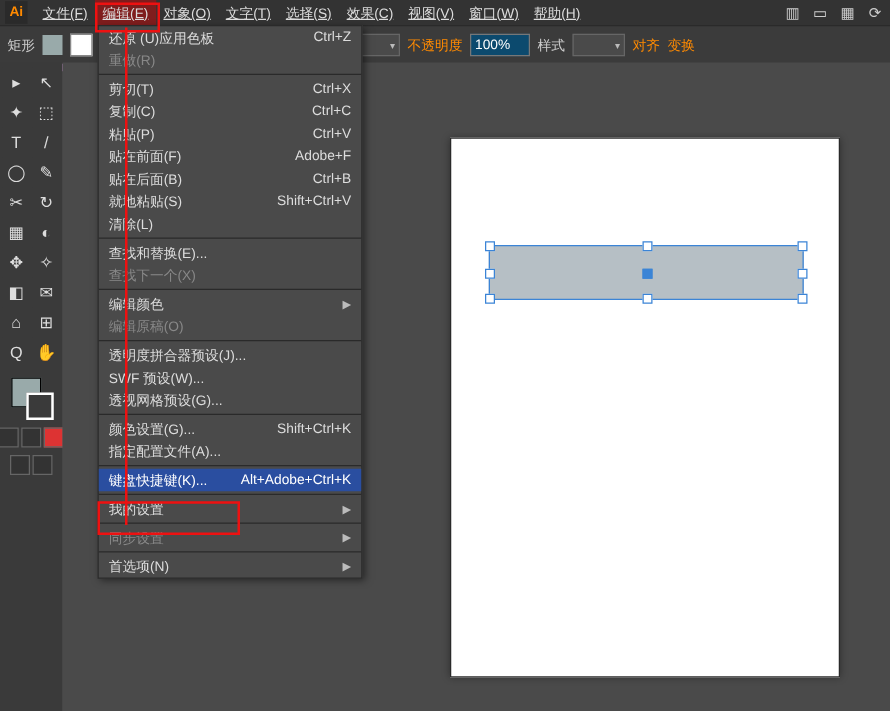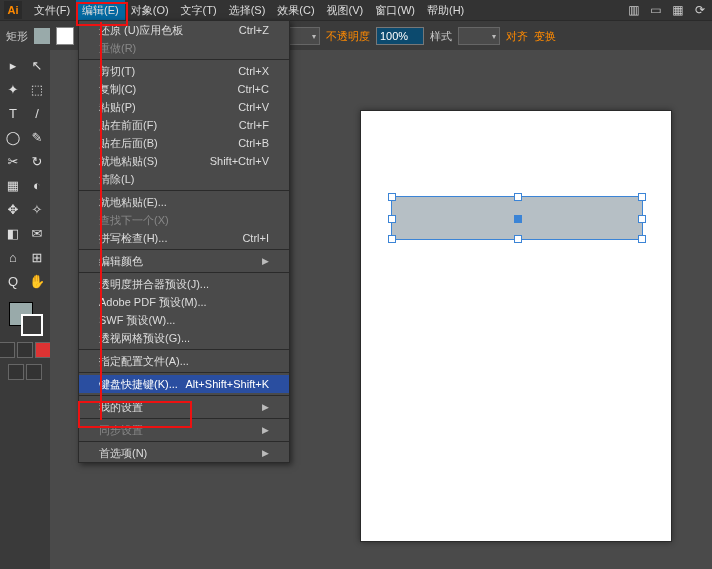"文件(F)" div { text-decoration: none -> underline }
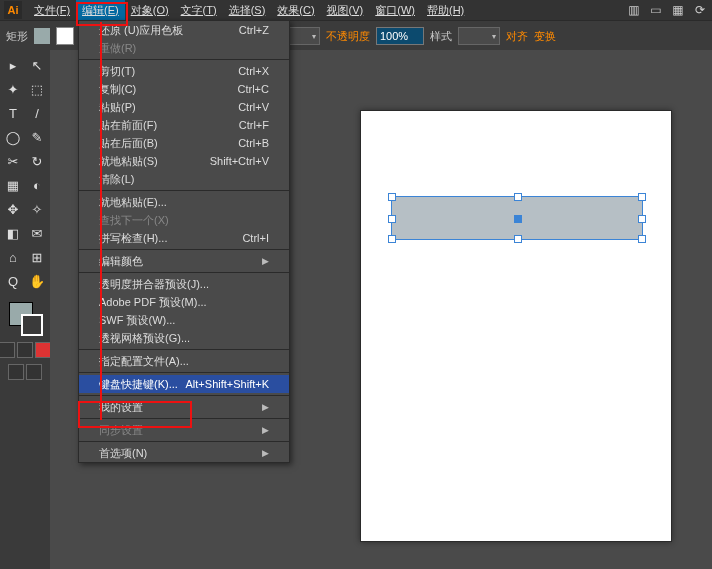"编辑(E)" .menu-item.active { background: #0369a1 -> #7f1d1d }
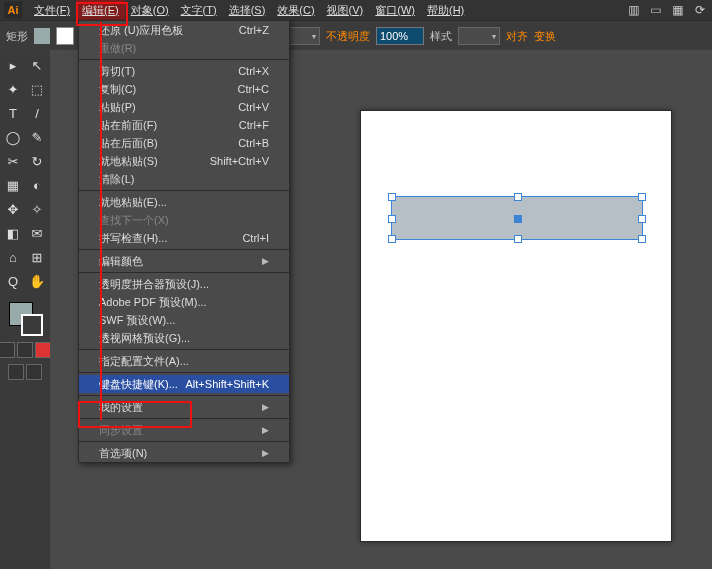"还原 (U)应用色板" .dd-row { padding: 0 20px -> 0 8px }
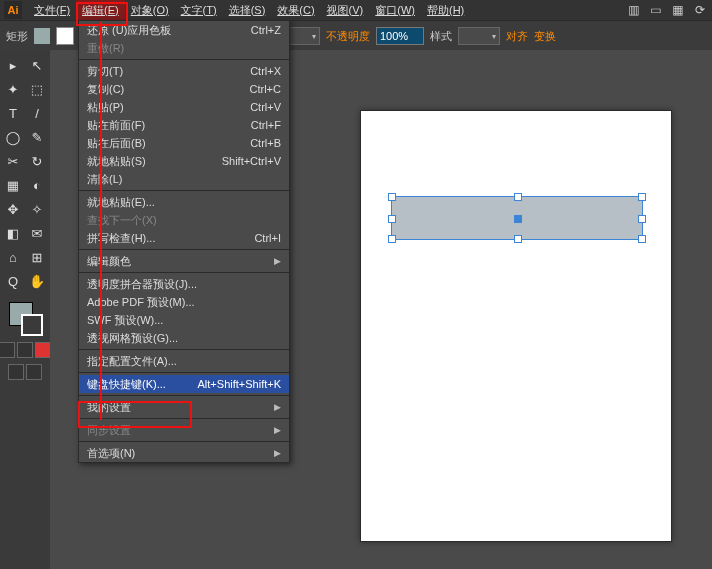"Ctrl+F" span { text: Ctrl+F -> Adobe+F }
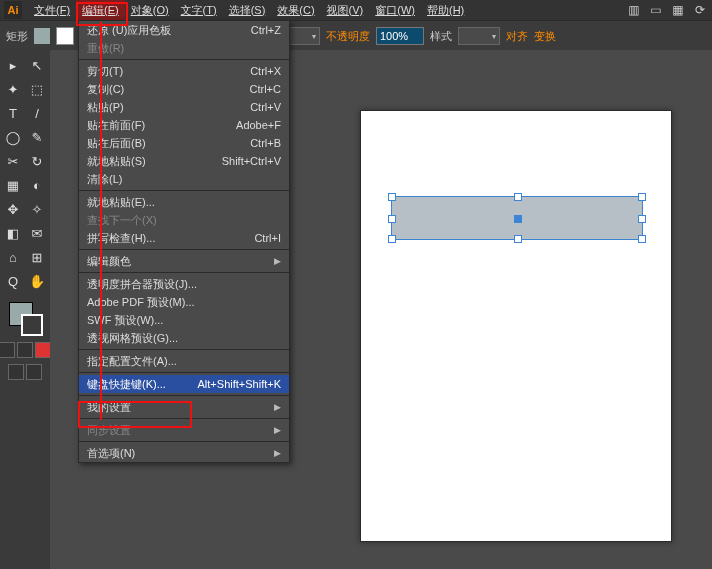"就地粘贴(E)..." span { text: 就地粘贴 -> 查找和替换 }
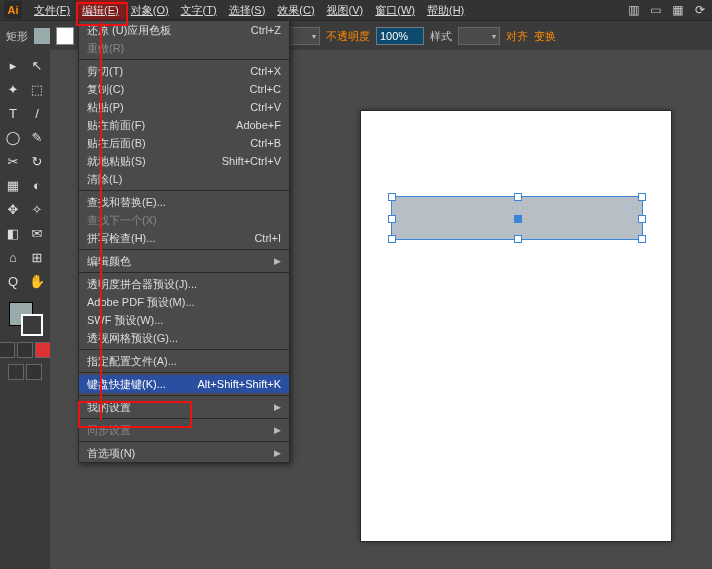"拼写检查(H)..." div.dd-row { html: <div> <span>拼写检查(H)...</span> <span>Ctrl+I</span> </div> -> none }
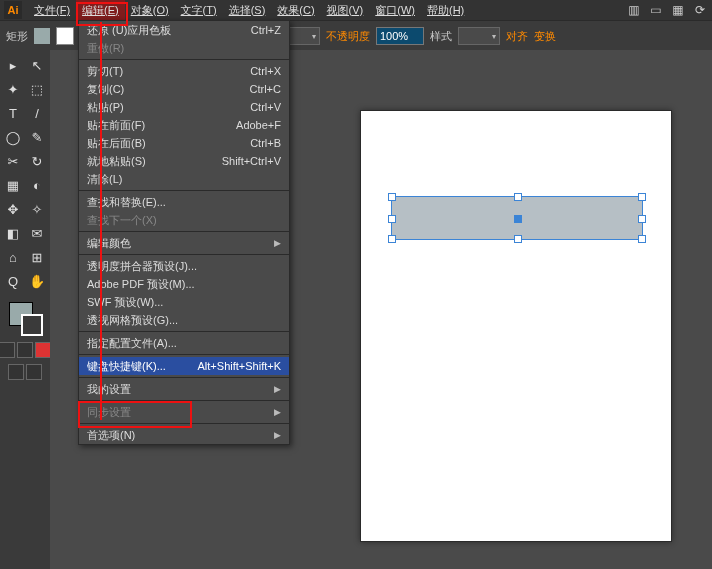"编辑原稿(O)" div.dd-row { html: none -> <div> <span>编辑原稿(O)</span> <span></span> </div> }
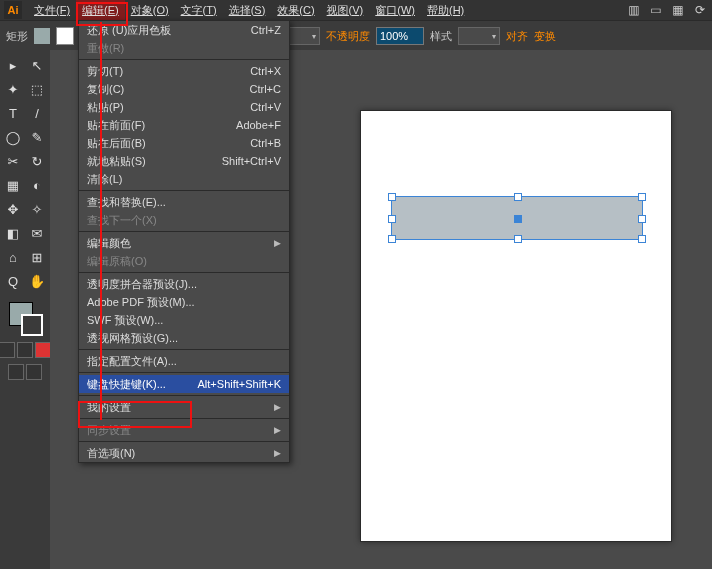"Adobe PDF 预设(M)..." div.dd-row { html: <div> <span>Adobe PDF 预设(M)...</span> <span></span> </div> -> none }
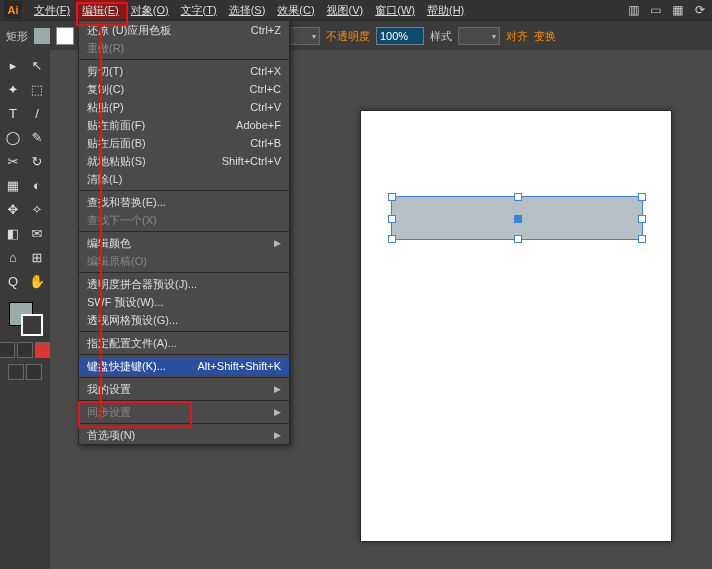"颜色设置(G)..." div.dd-row { html: none -> <div> <span>颜色设置(G)...</span> <span>Shift+Ctrl+K</span> </div> }
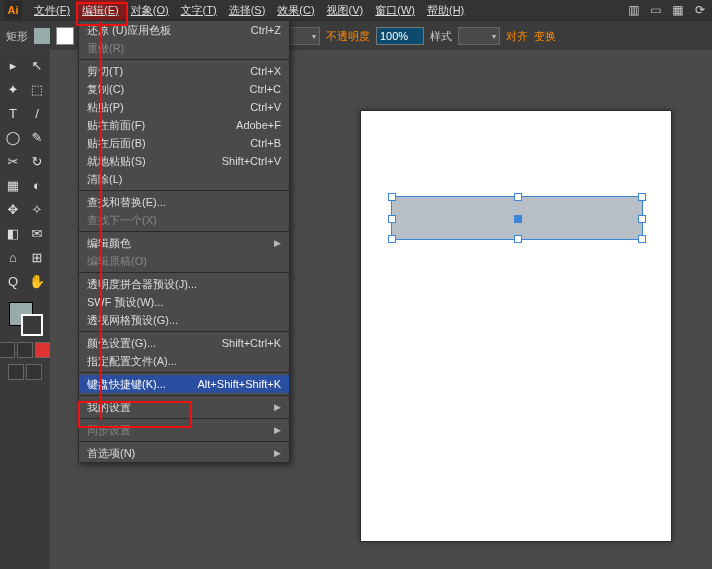"Alt+Shift+Shift+K" span { text: Alt+Shift+Shift+K -> Alt+Adobe+Ctrl+K }
